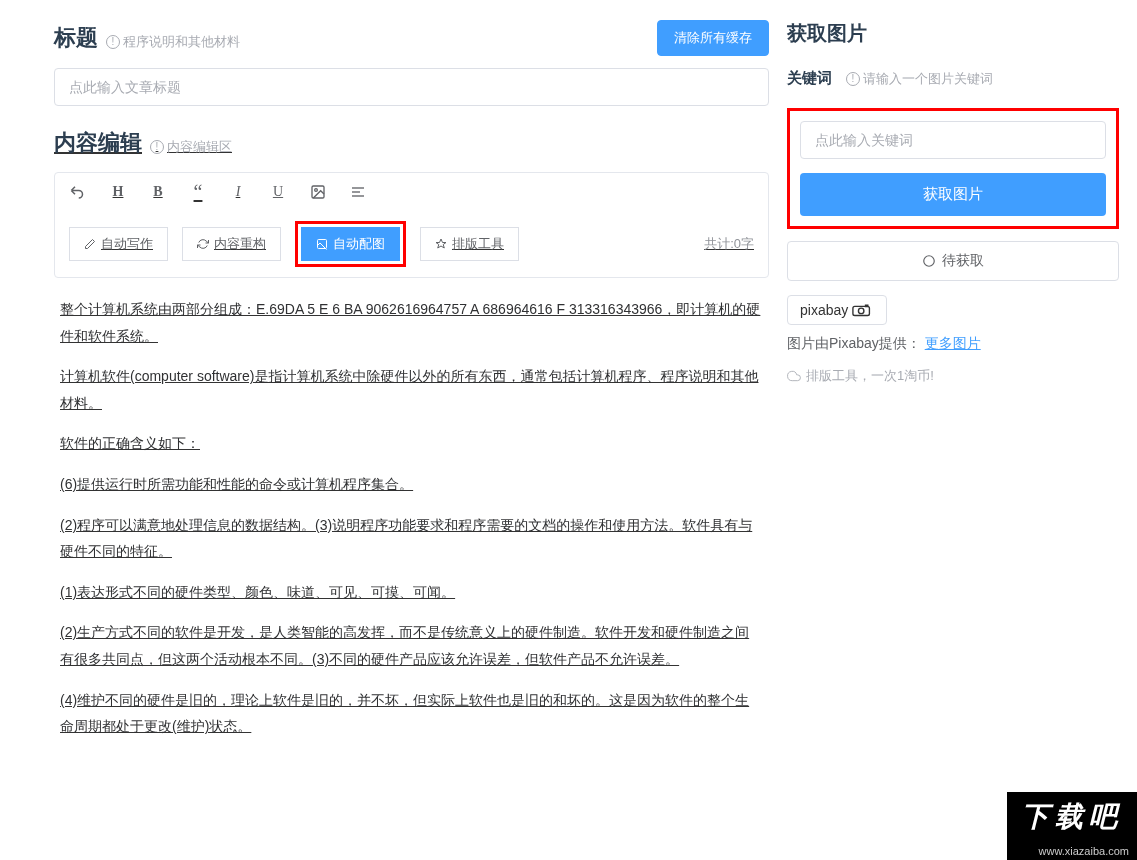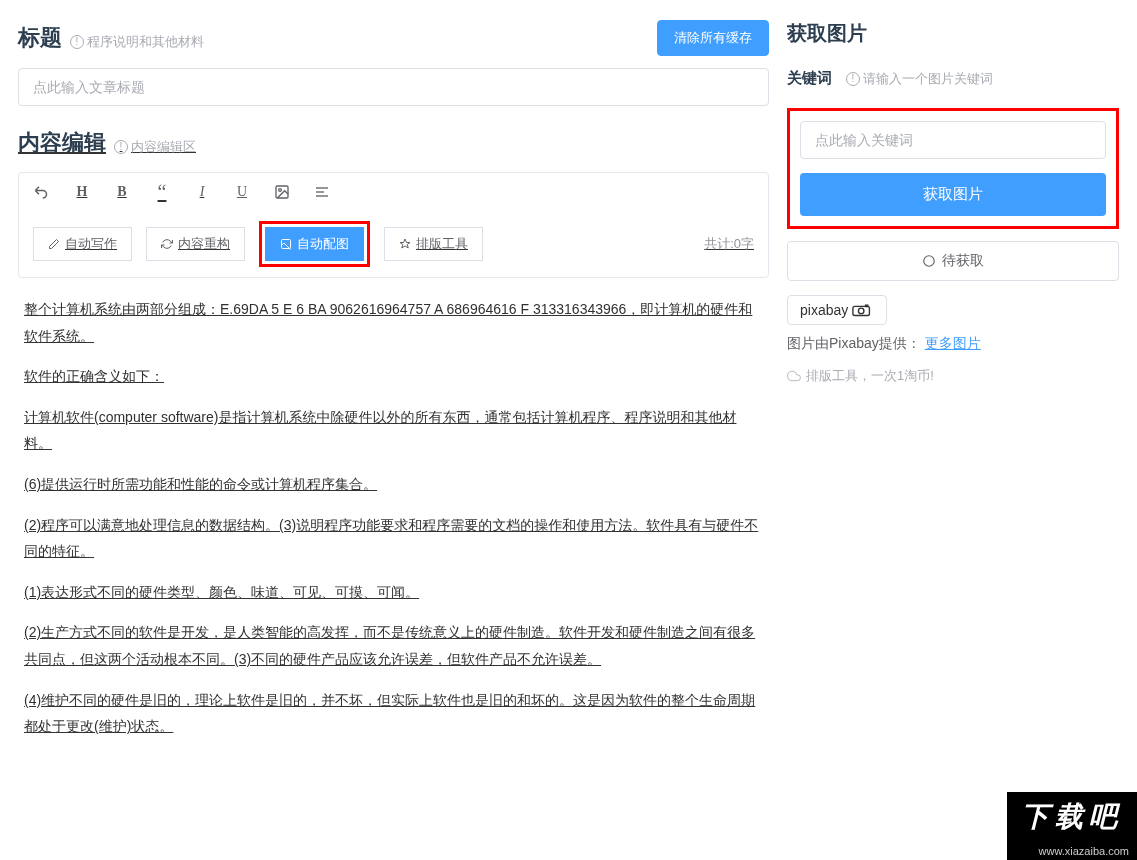"标题" .container { padding-left: none -> 36px }
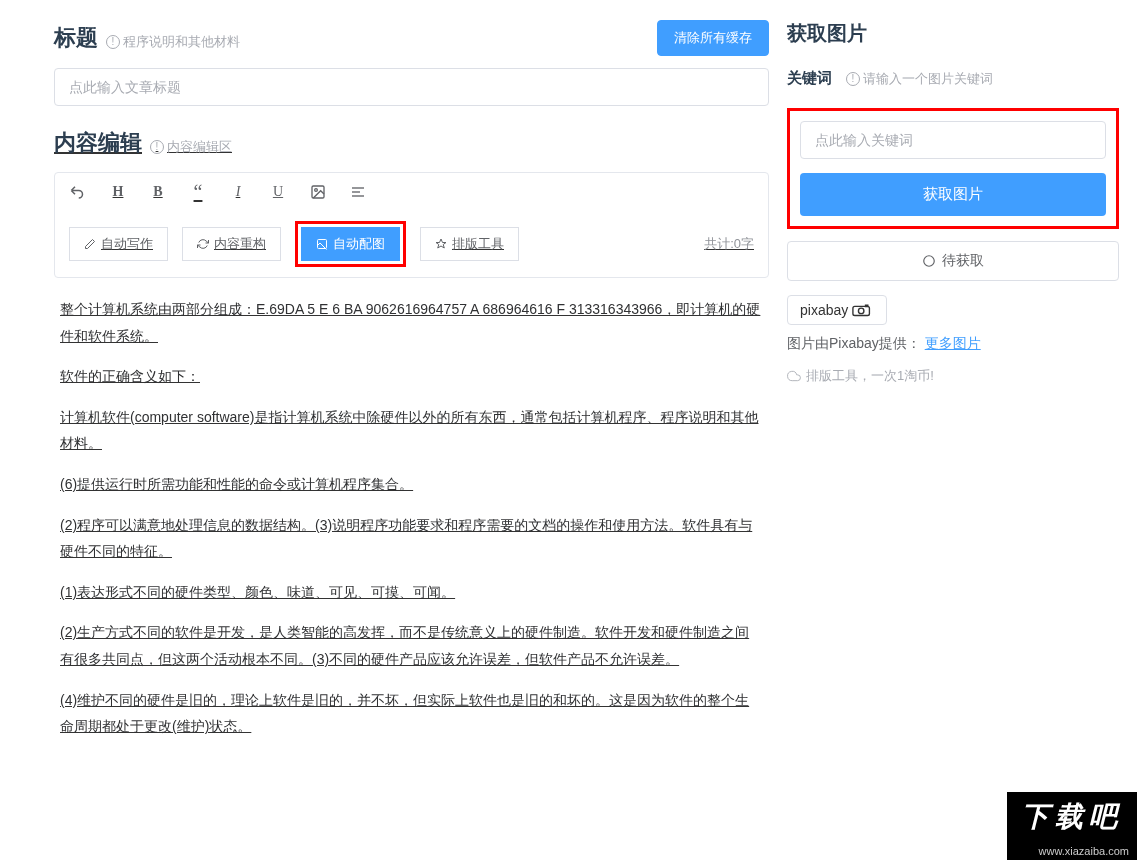"软件的正确含义如下：" p { order: before "计算机软件(computer" -> after "计算机软件(computer" }
